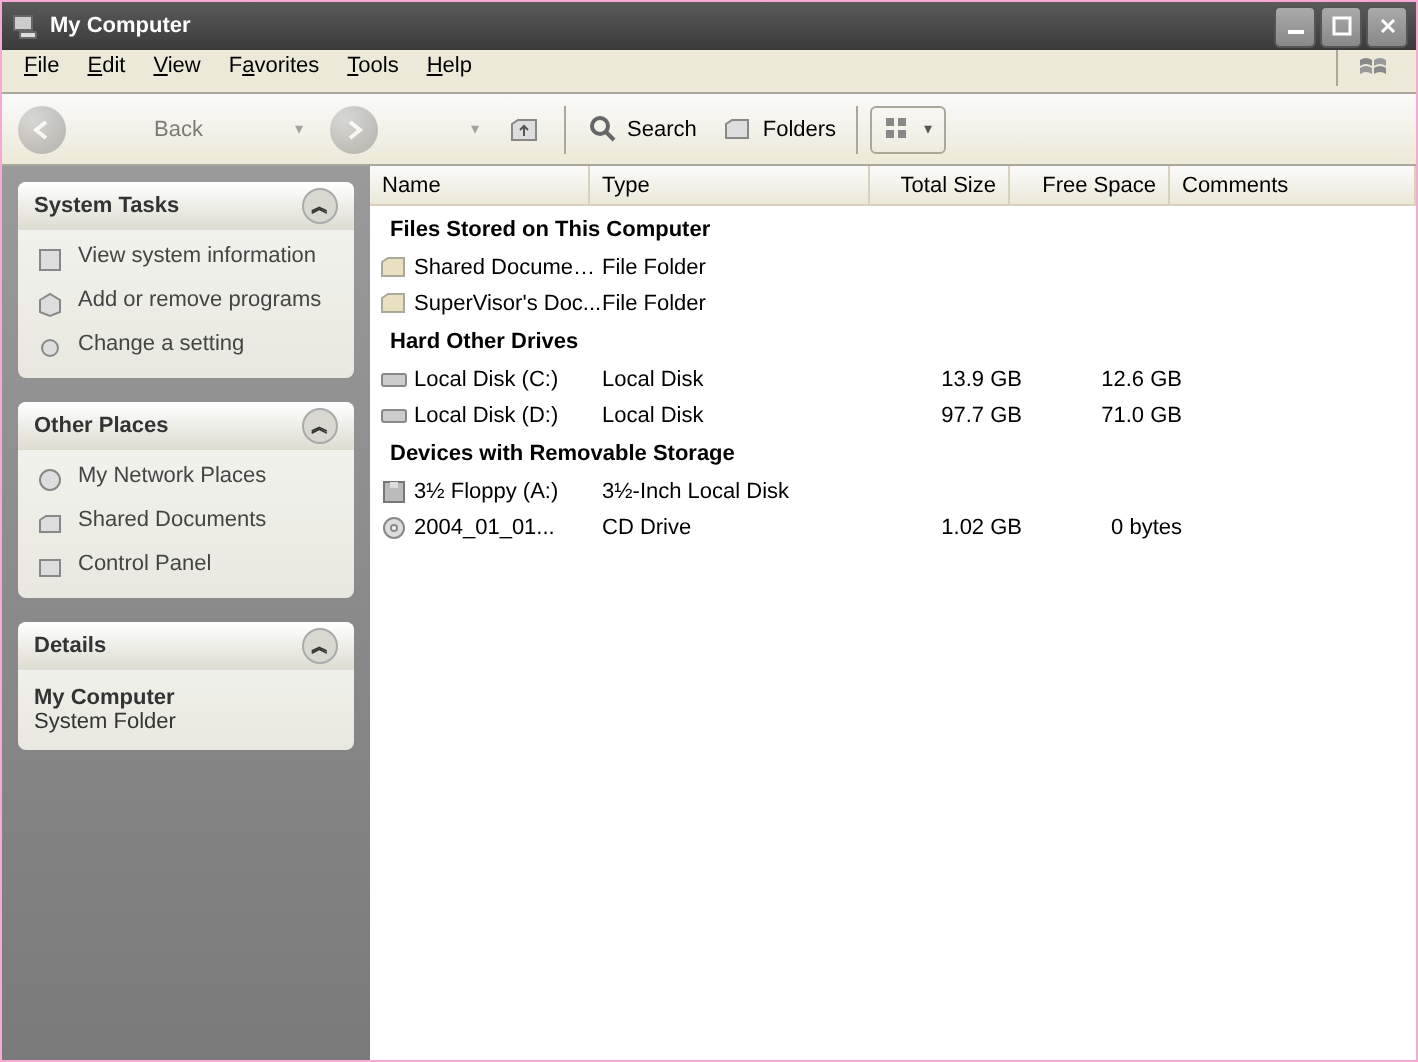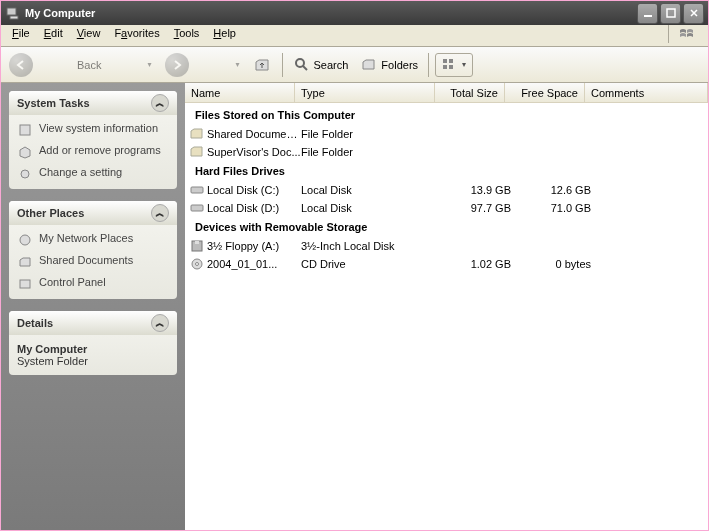"Hard Files Drives" div.group { text: Files -> Other }
